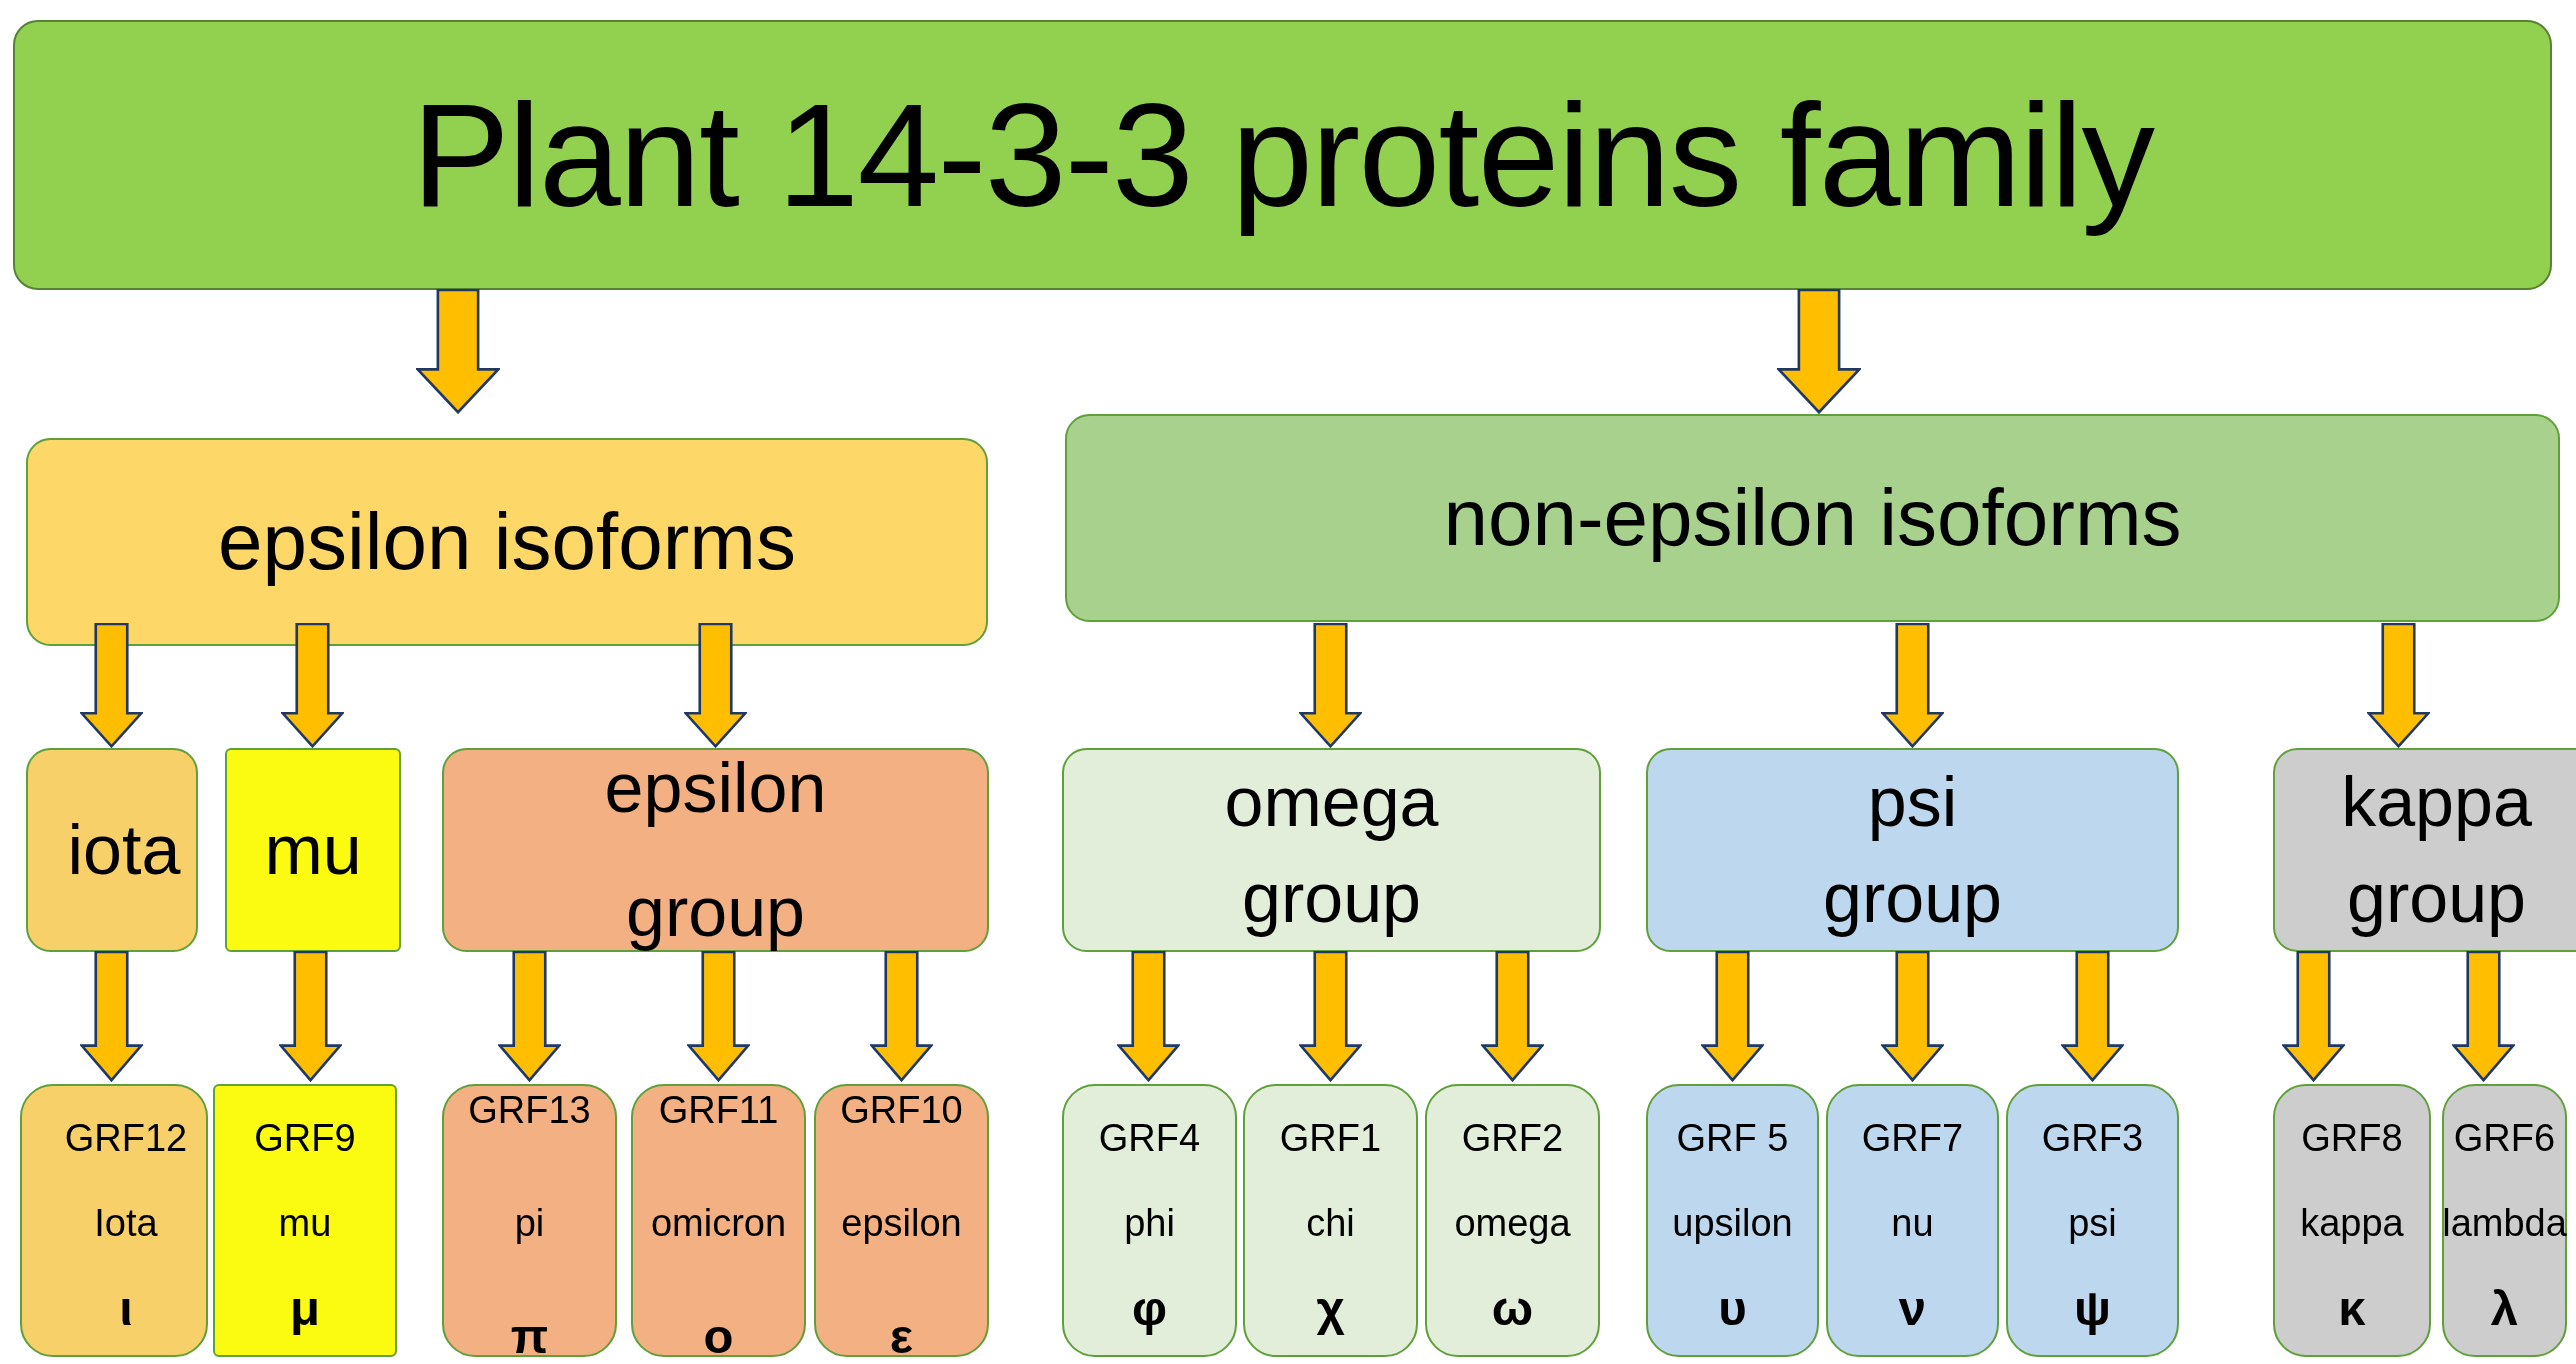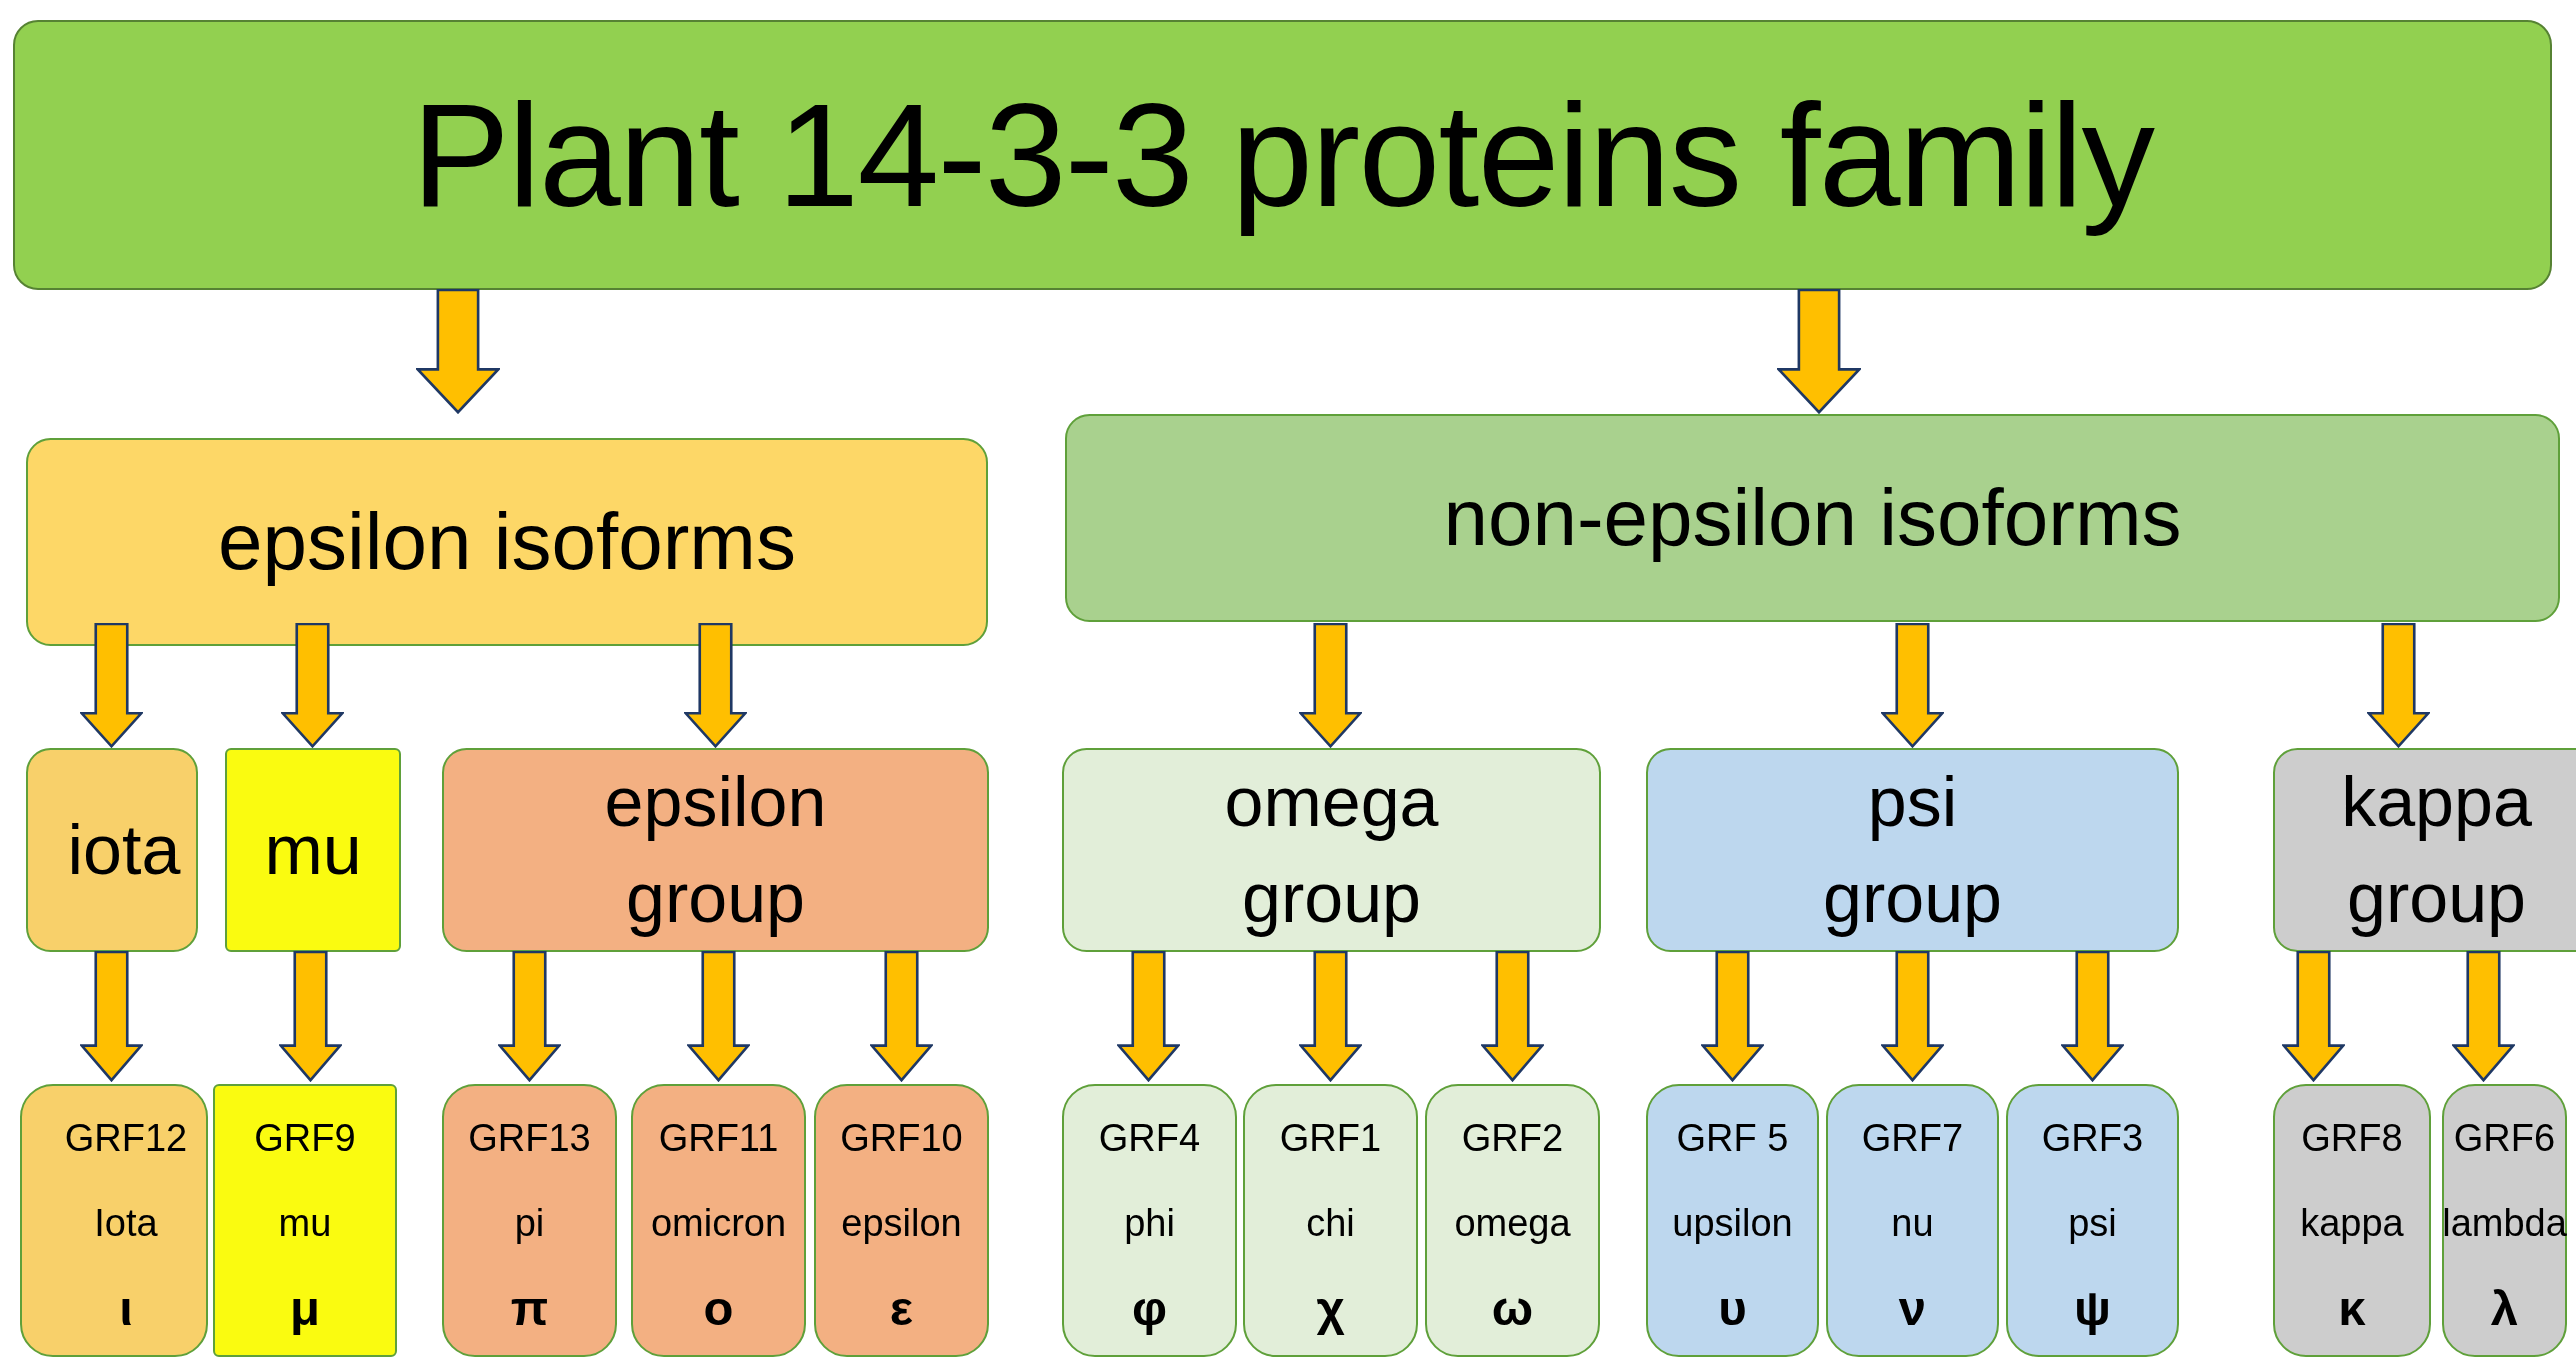"epsilon" .fill-salmon { gap: none -> 28px }
